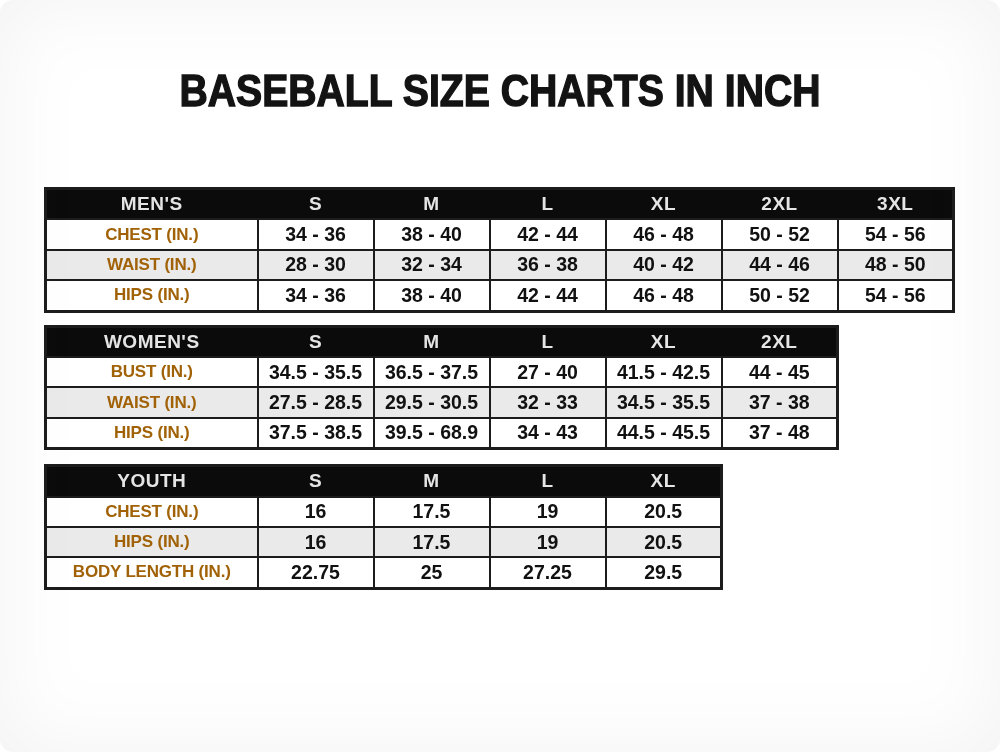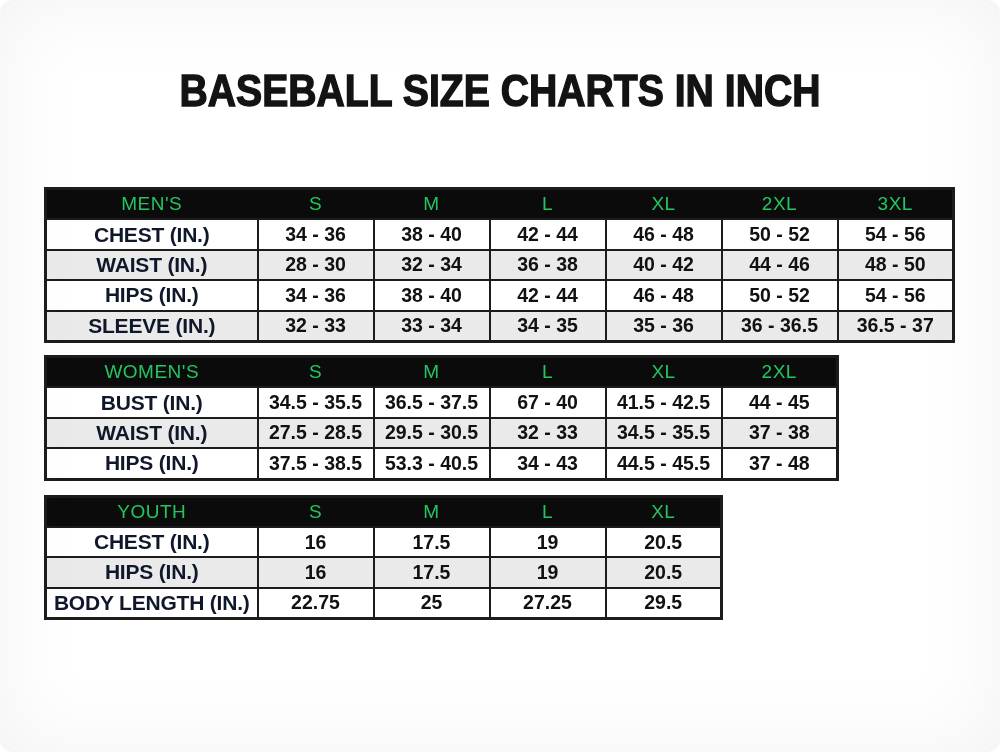"MEN'S" thead th { color: #22c55e -> #e5e5e5; font-weight: normal -> bold }
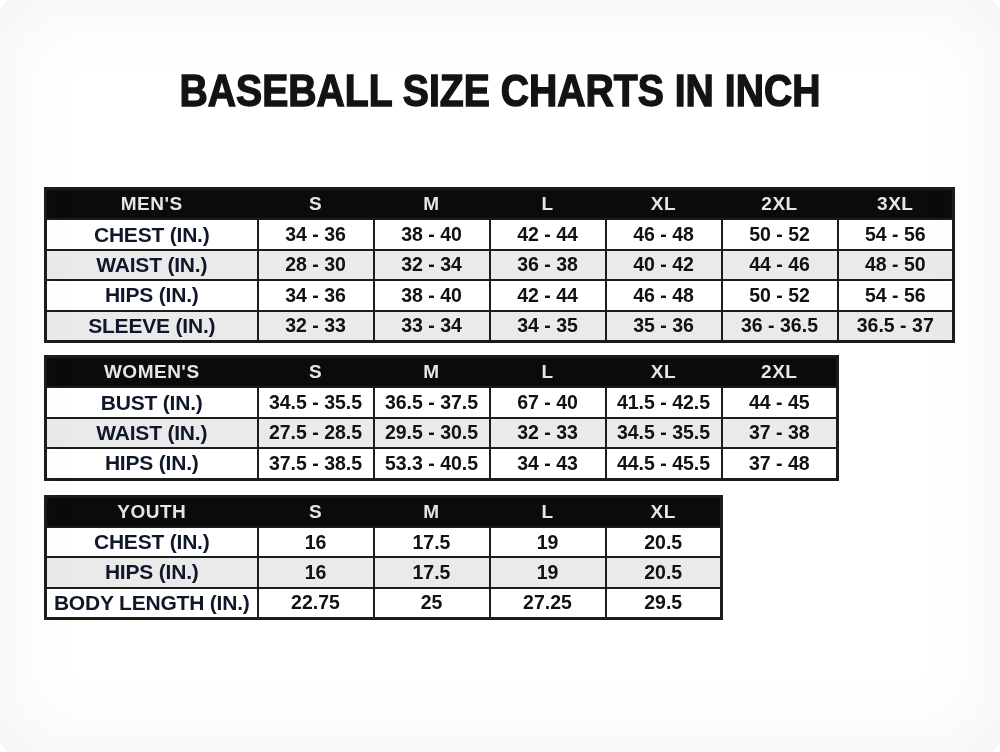"CHEST (IN.)" td.row-label { color: #0f172a -> #a16207; font-size: 21px -> 17px }
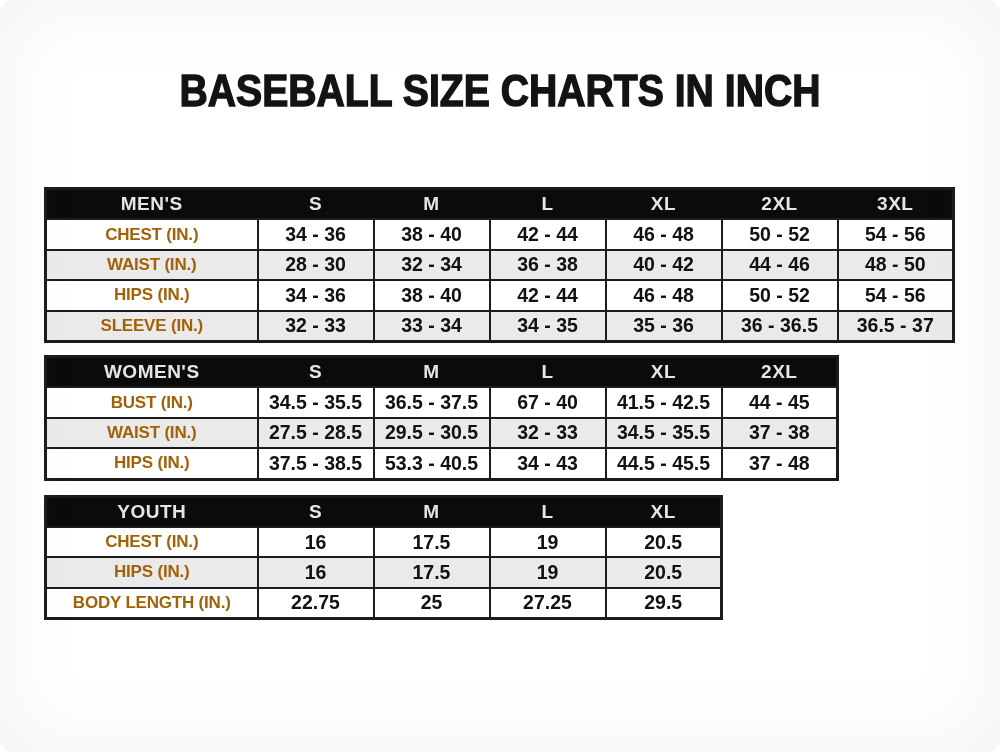"SLEEVE (IN.)" tr.alt { html: <tr> <td>SLEEVE (IN.)</td> <td>32 - 33</td> <td>33 - 34</td> <td>34 - 35</td> <td>35 - 36</td> <td>36 - 36.5</td> <td>36.5 - 37</td> </tr> -> none }
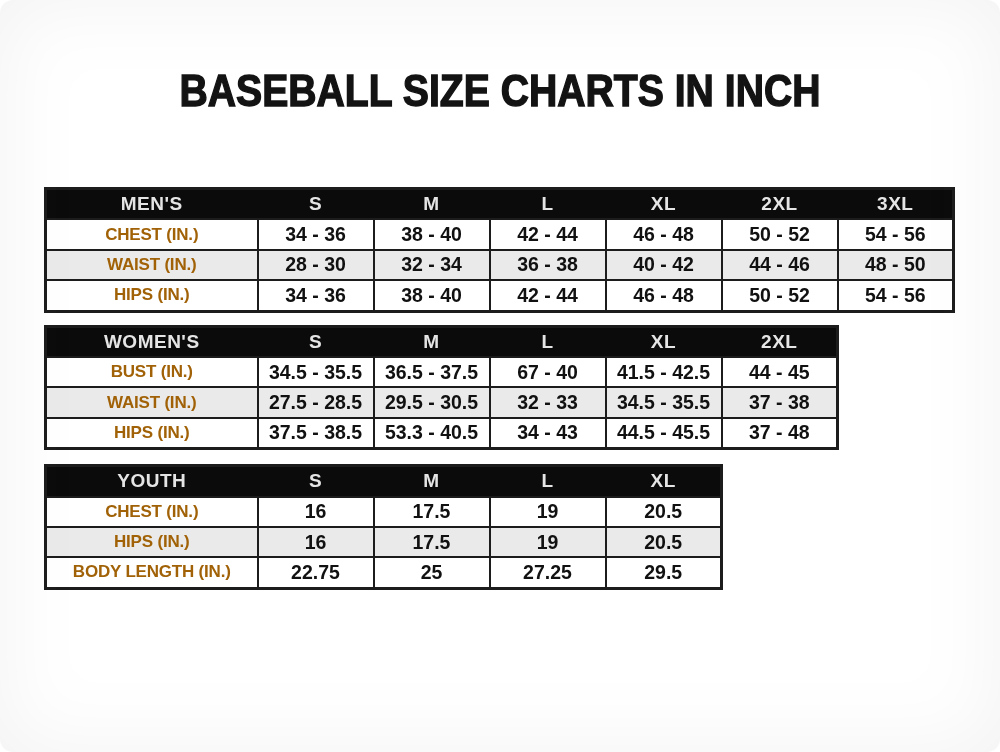"67 - 40" td.size-value { text: 67 -> 27 }
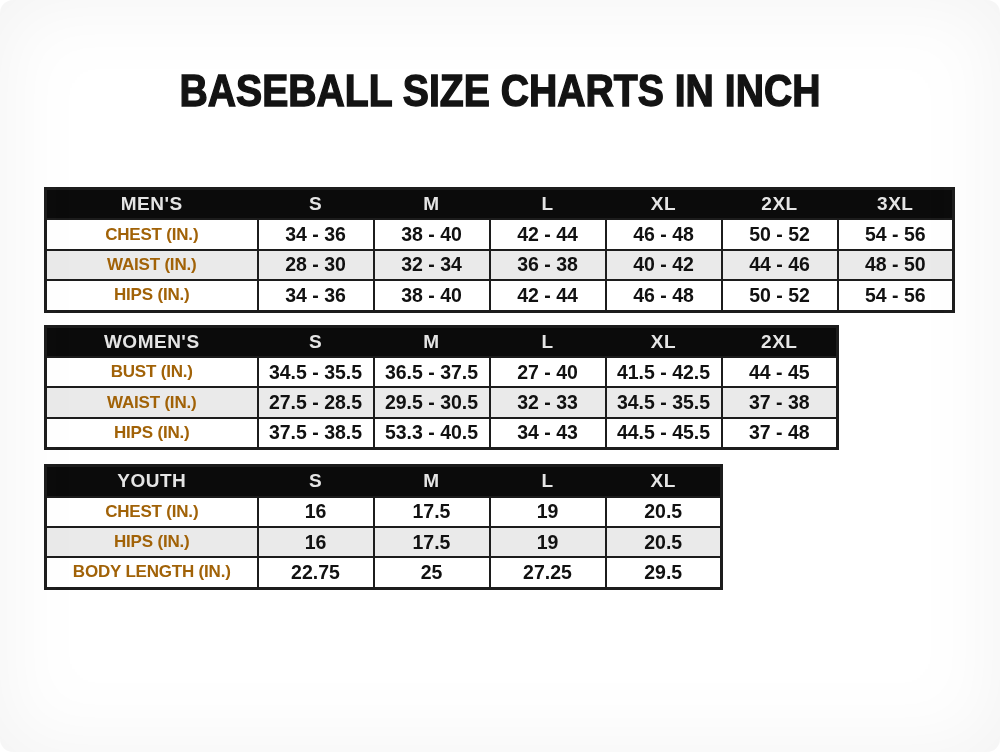"53.3 - 40.5" td.size-value { text: 53.3 - 40.5 -> 39.5 - 68.9 }
